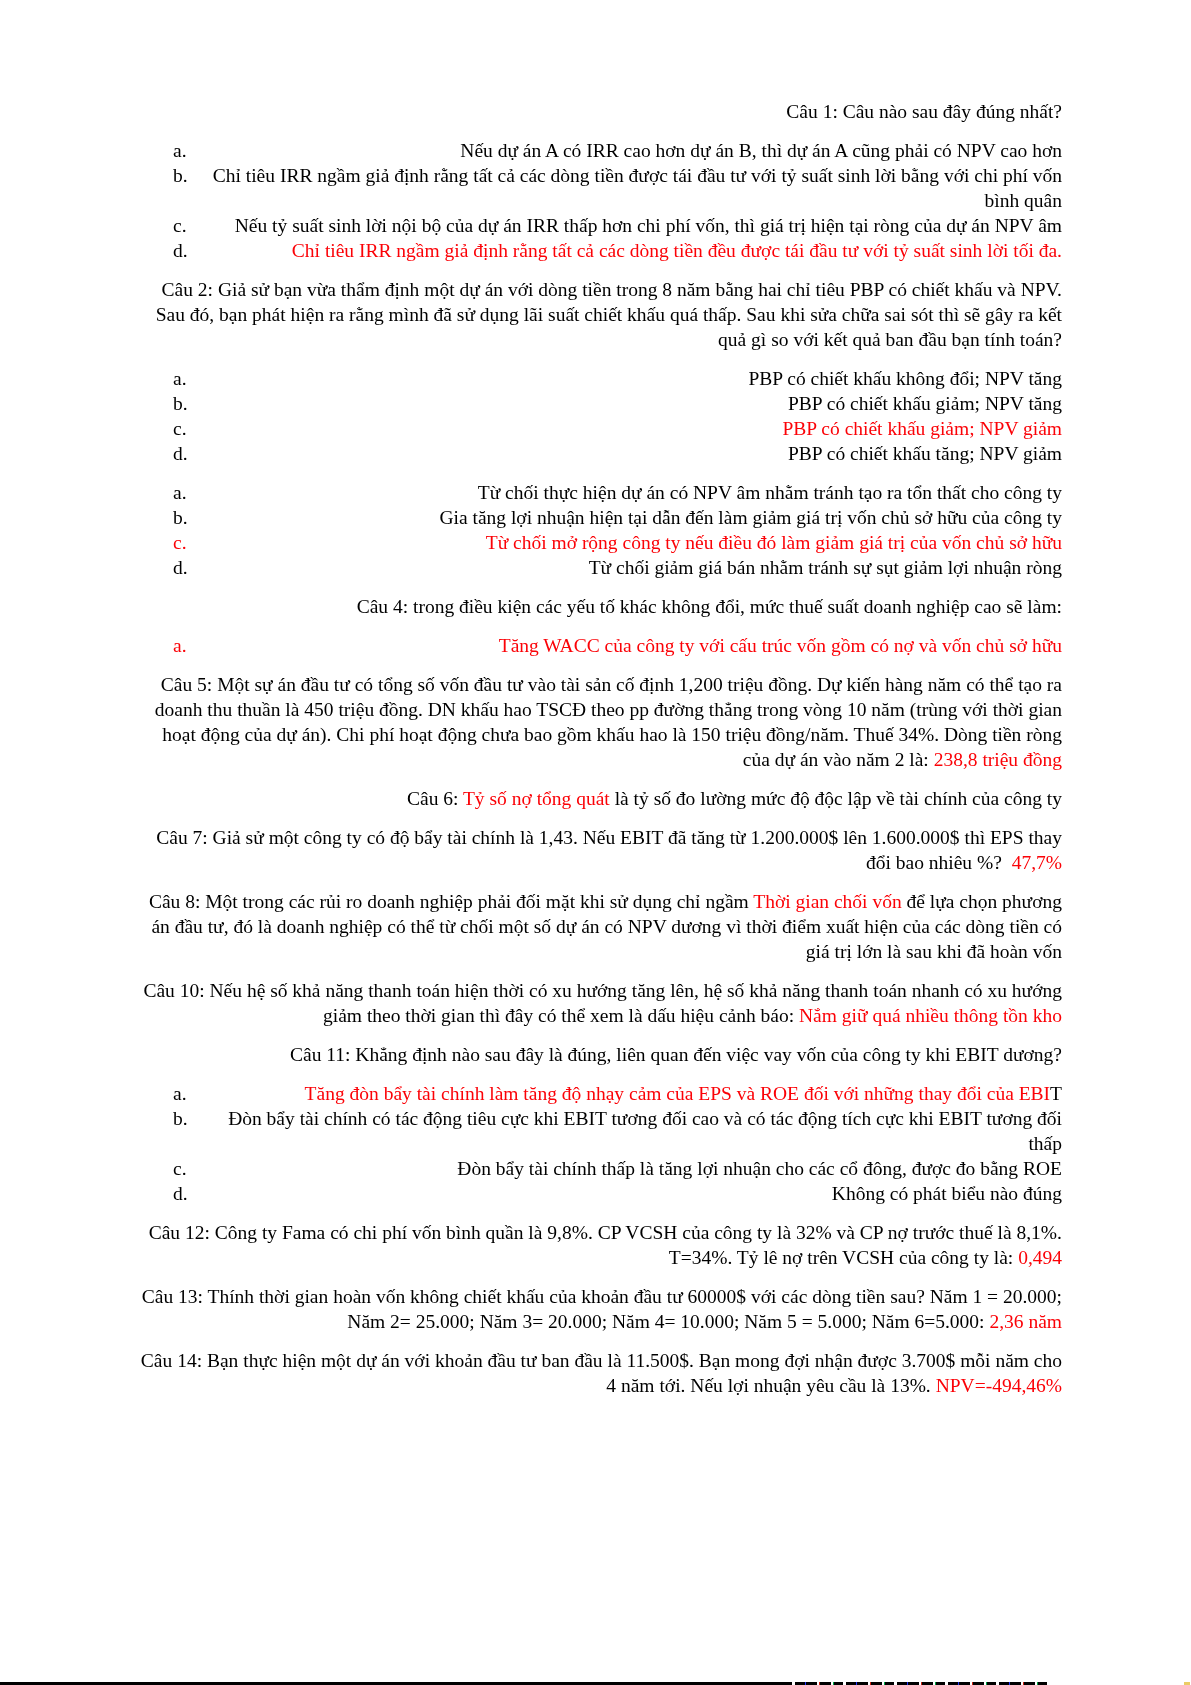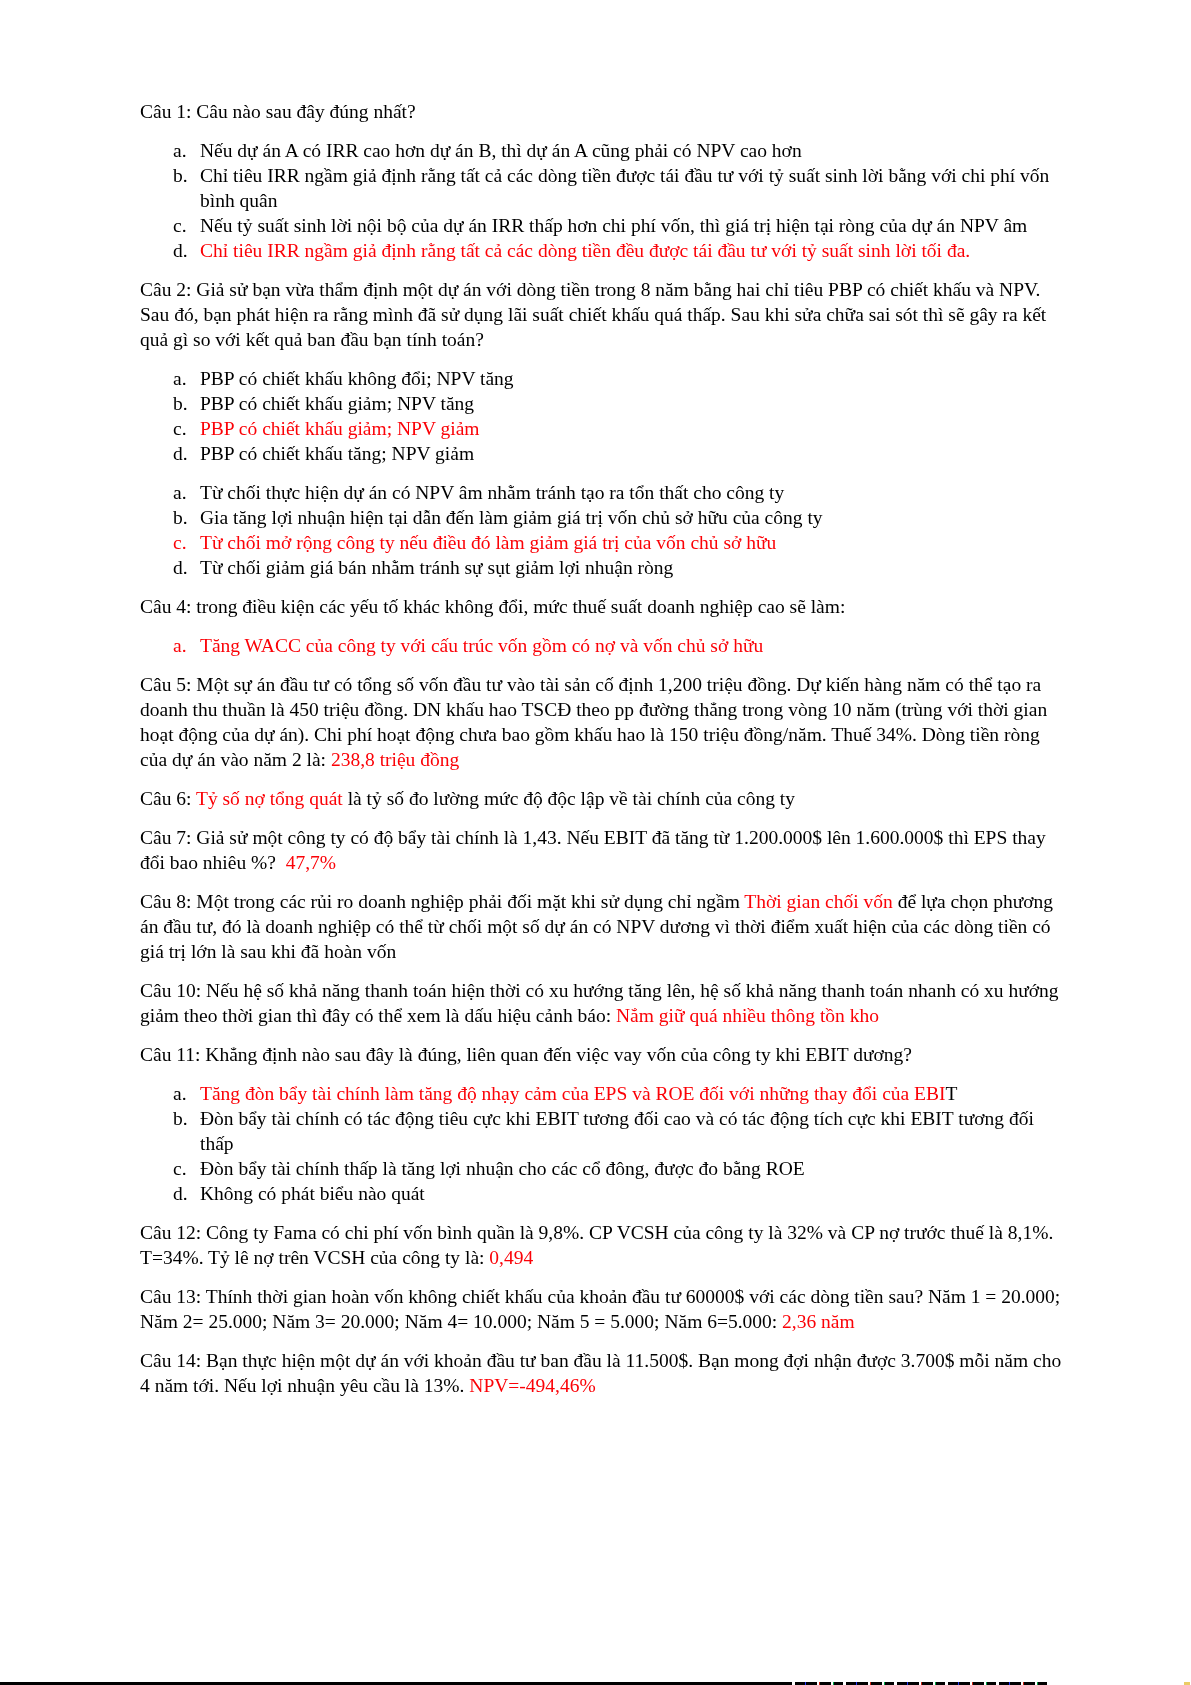"Câu 1: Câu nào sau" .block { text-align: none -> right }
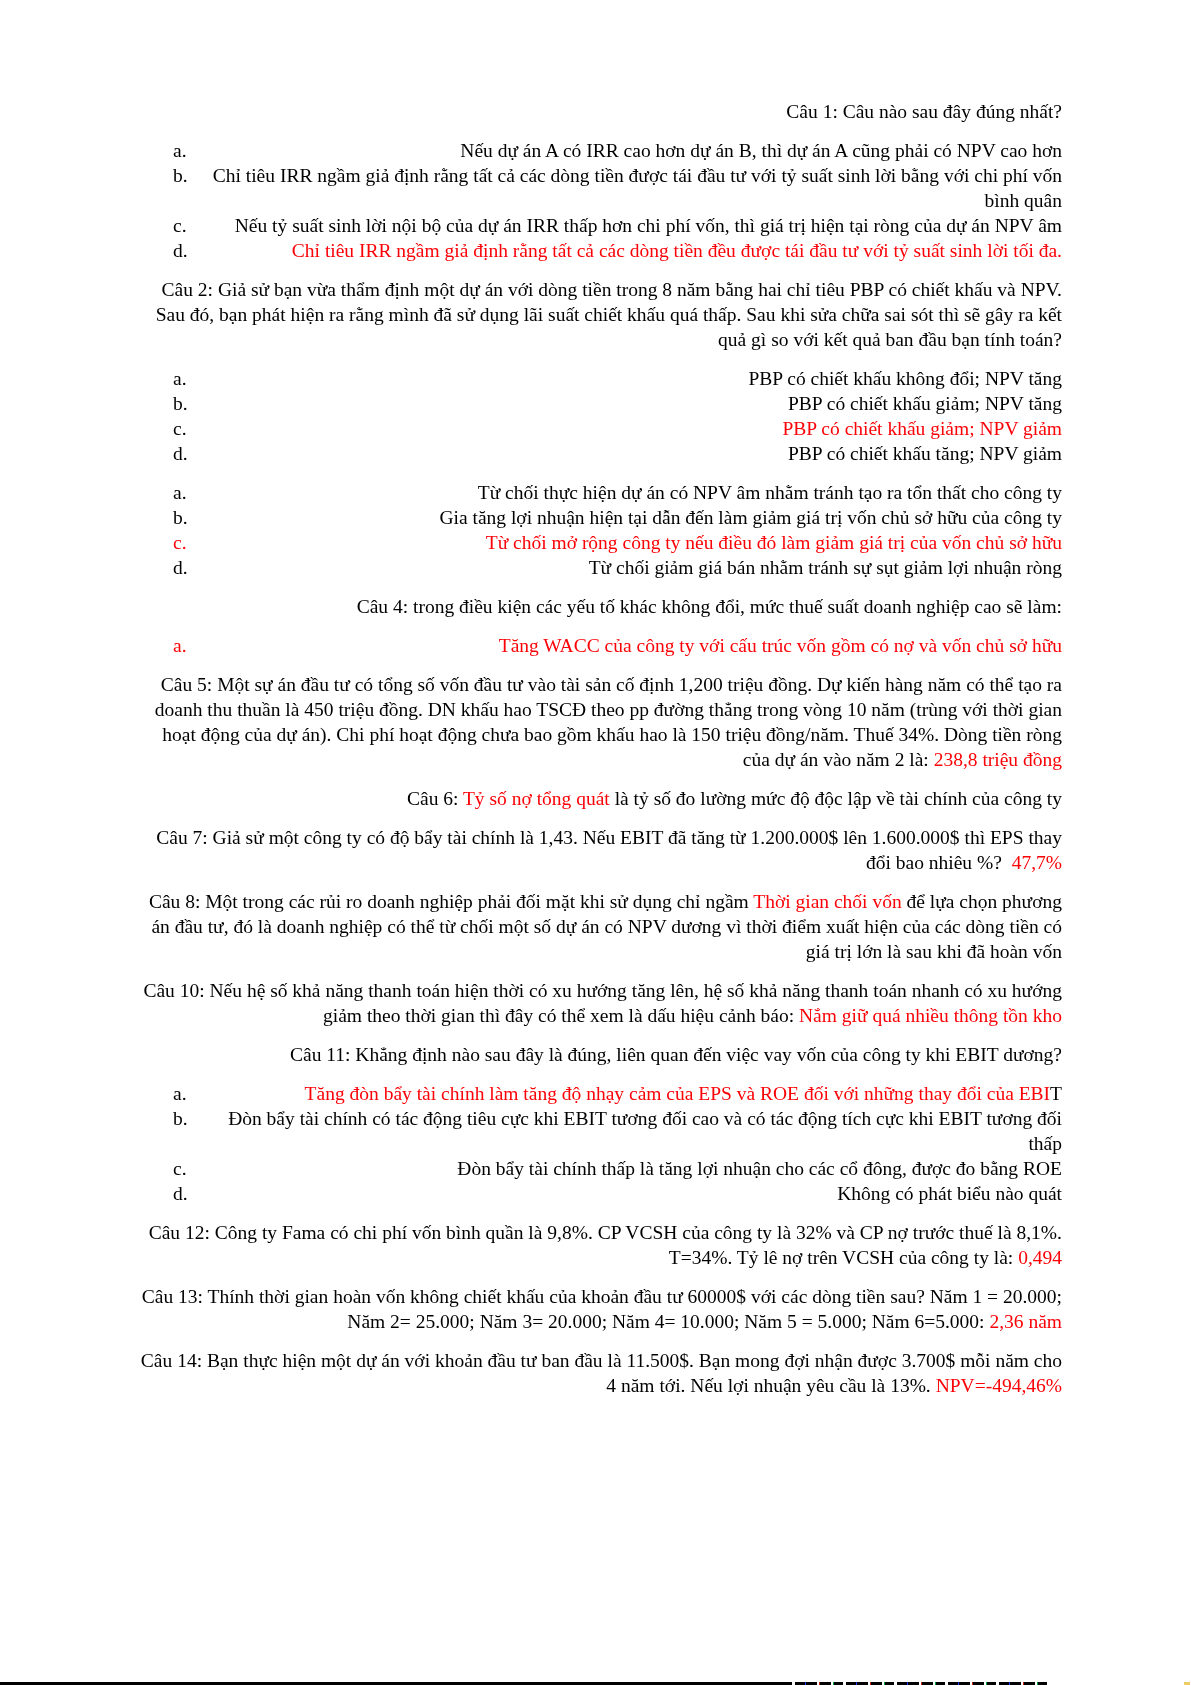"Không có phát biểu nào" span { text: quát -> đúng }
